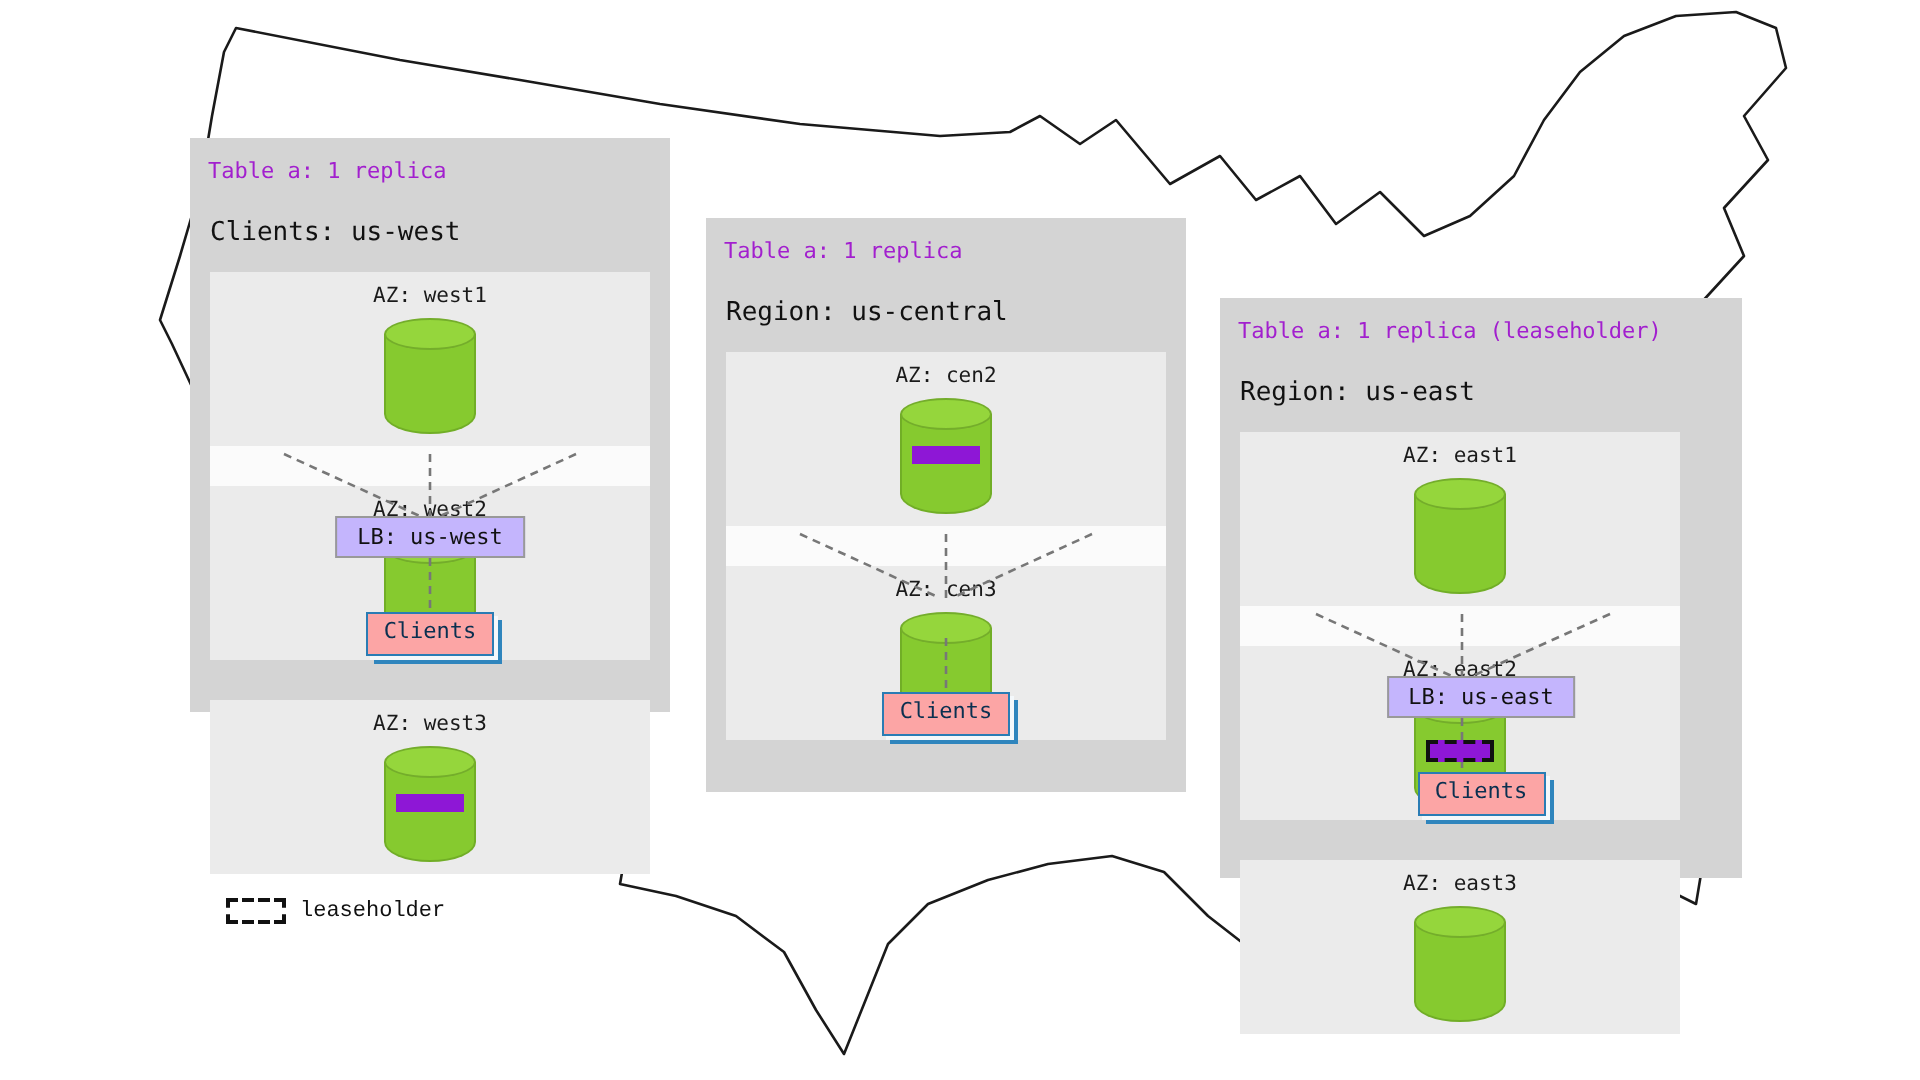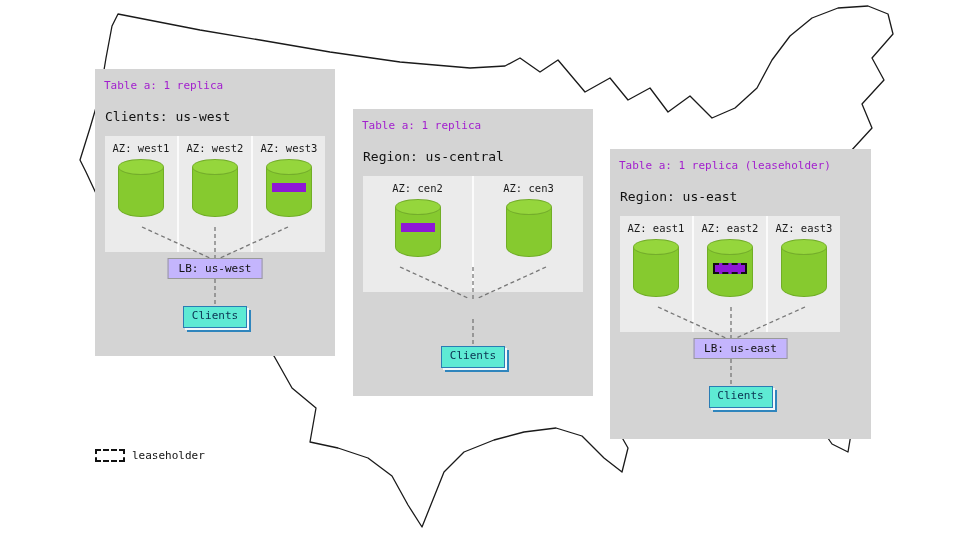"AZ: west1" .az-box { flex-direction: none -> column; gap: 2px -> 20px }
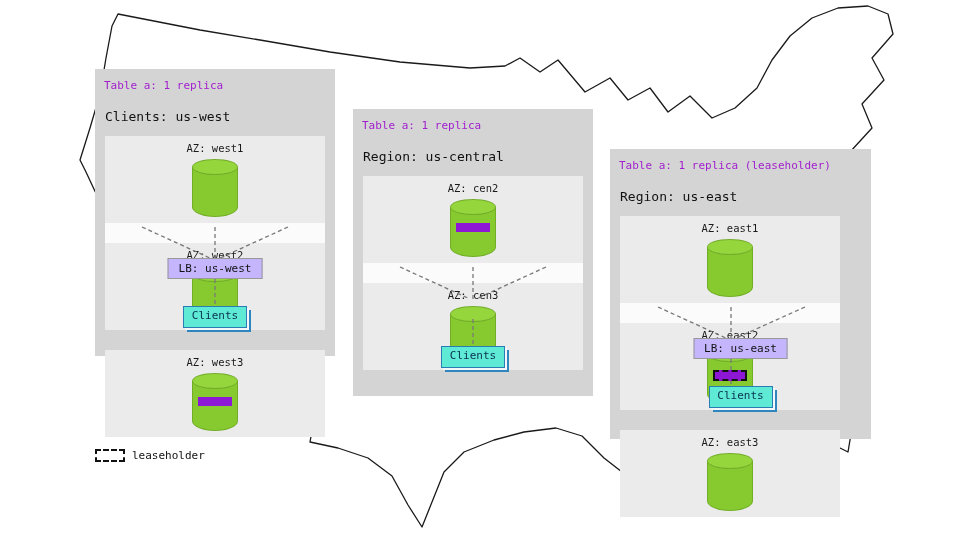"Clients" .clients { background: #5eead4 -> #fca5a5 }
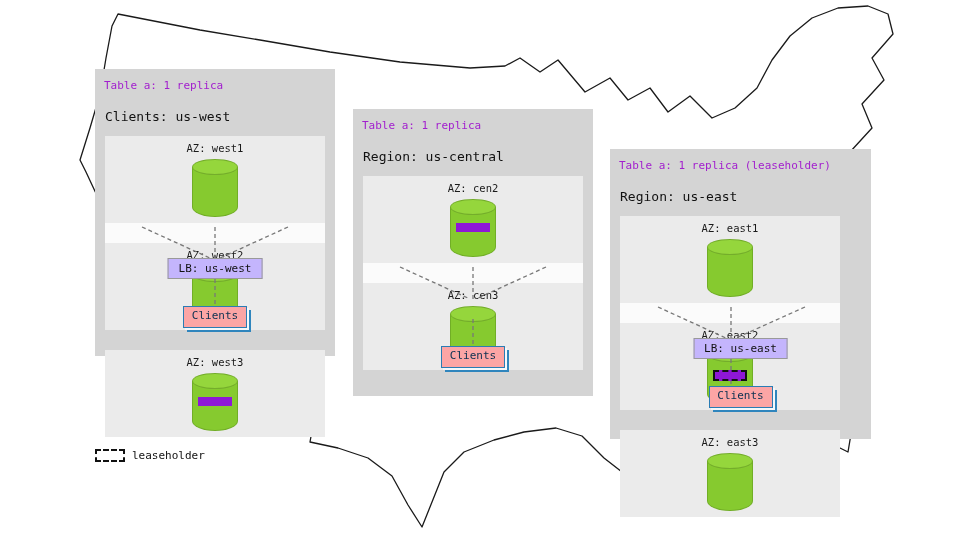"leaseholder" .legend { align-items: flex-start -> center; font-family: none -> Liberation Mono, monospace; left: 95px -> 113px }
